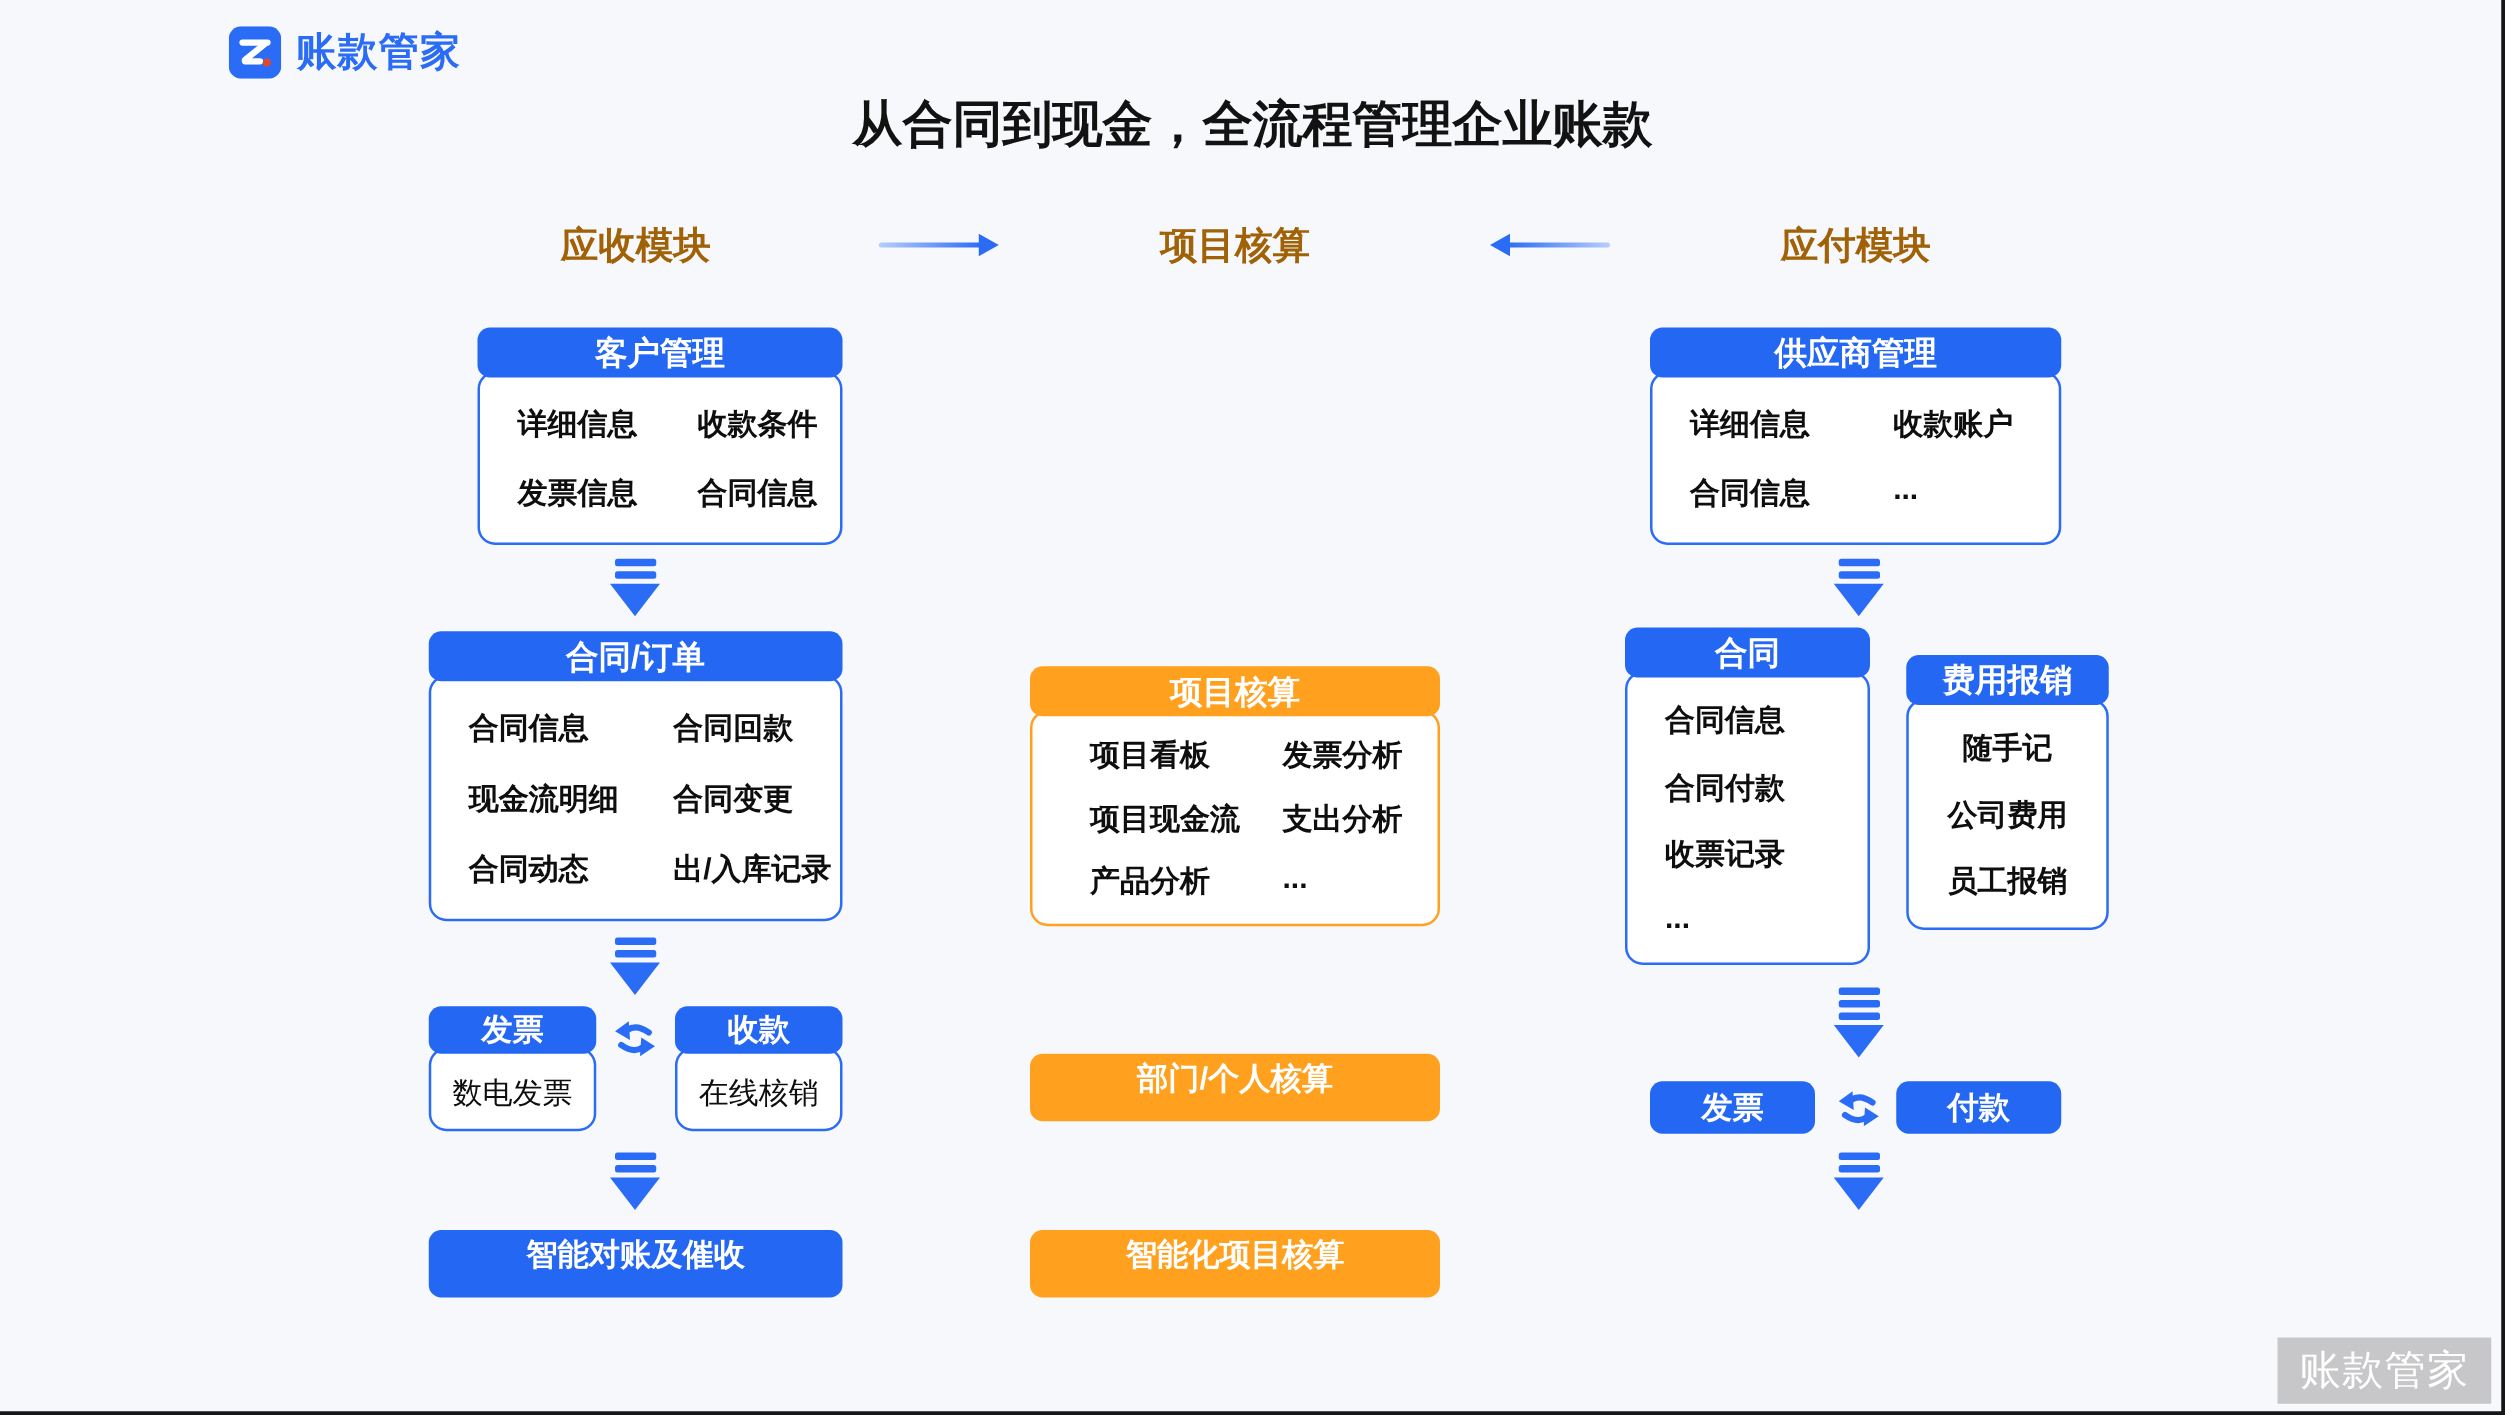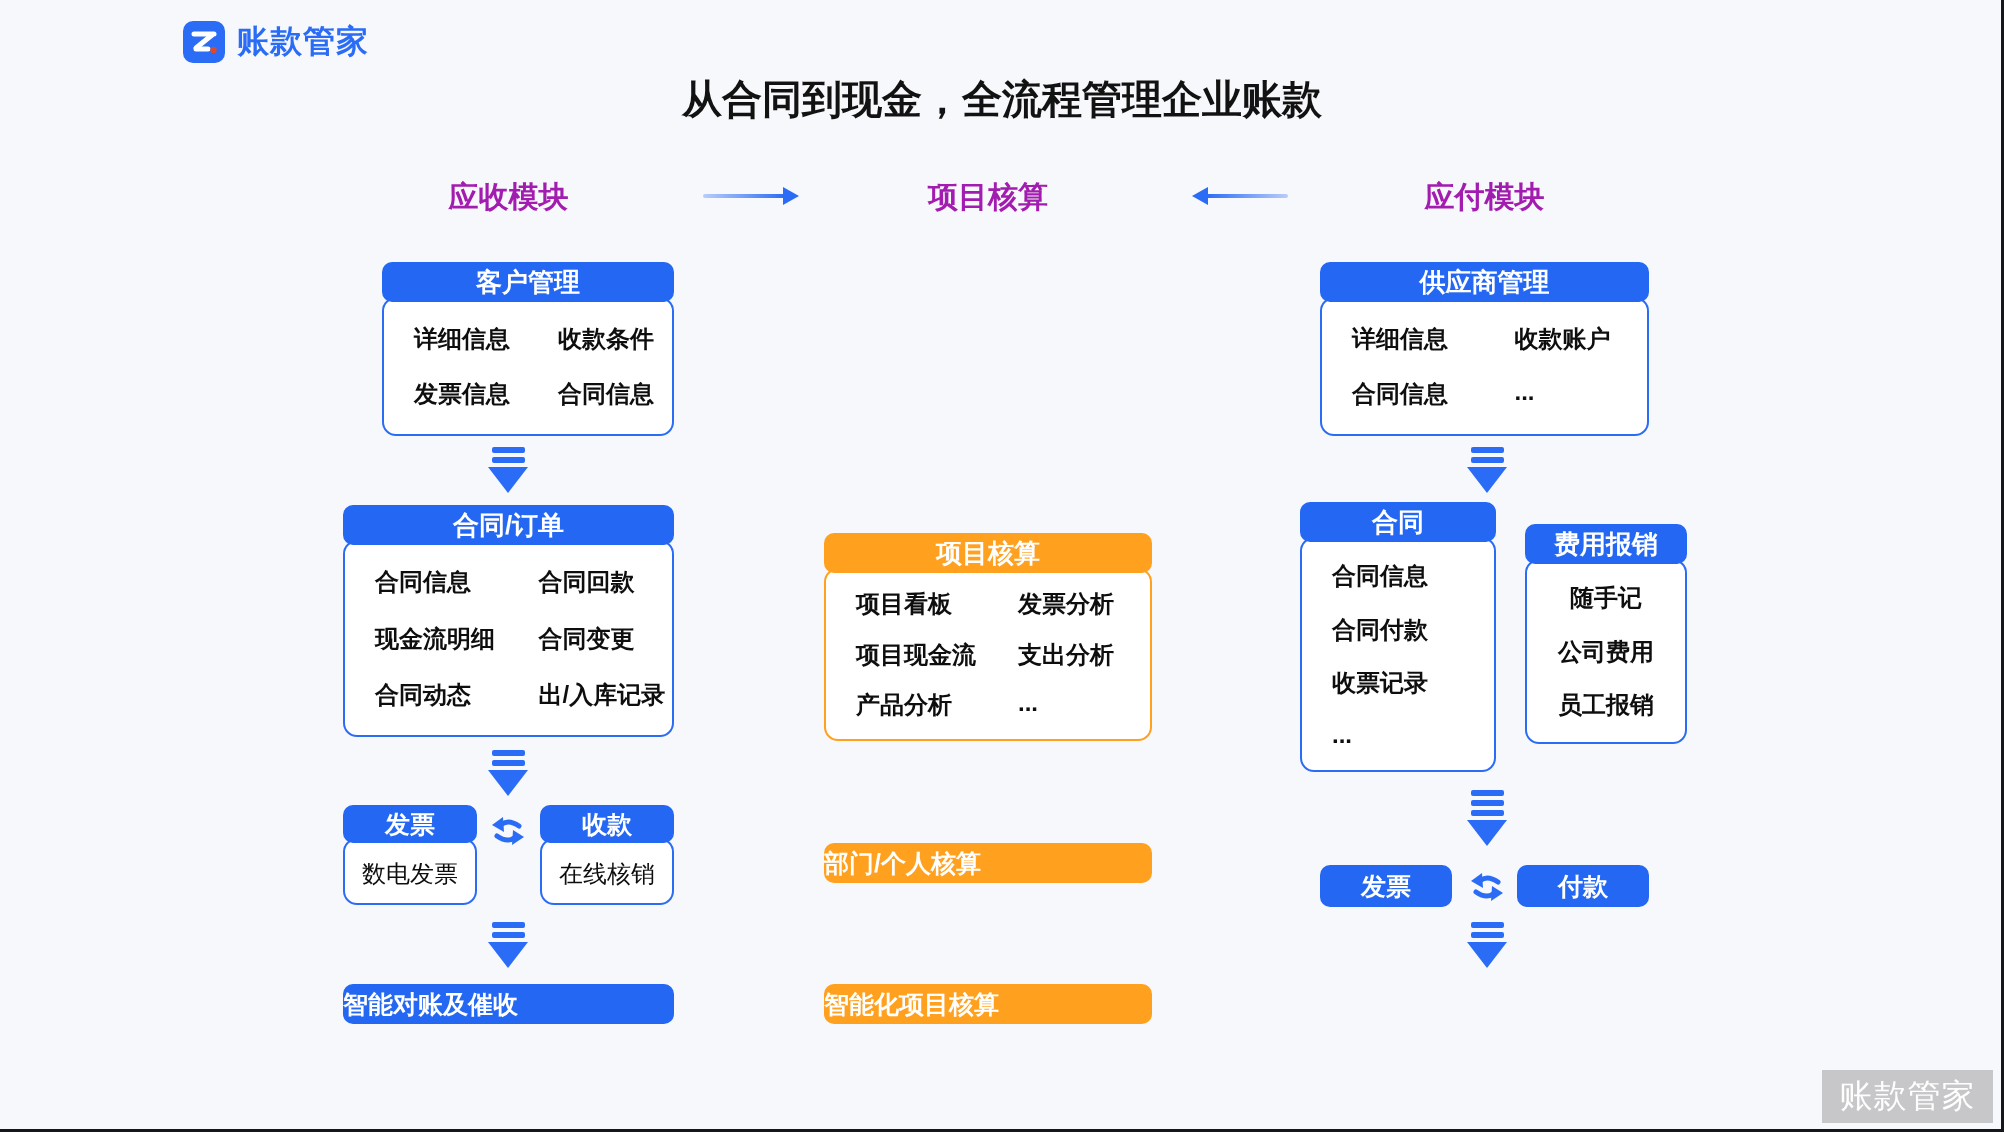"应收模块" .col-header { color: #a21caf -> #a16207 }
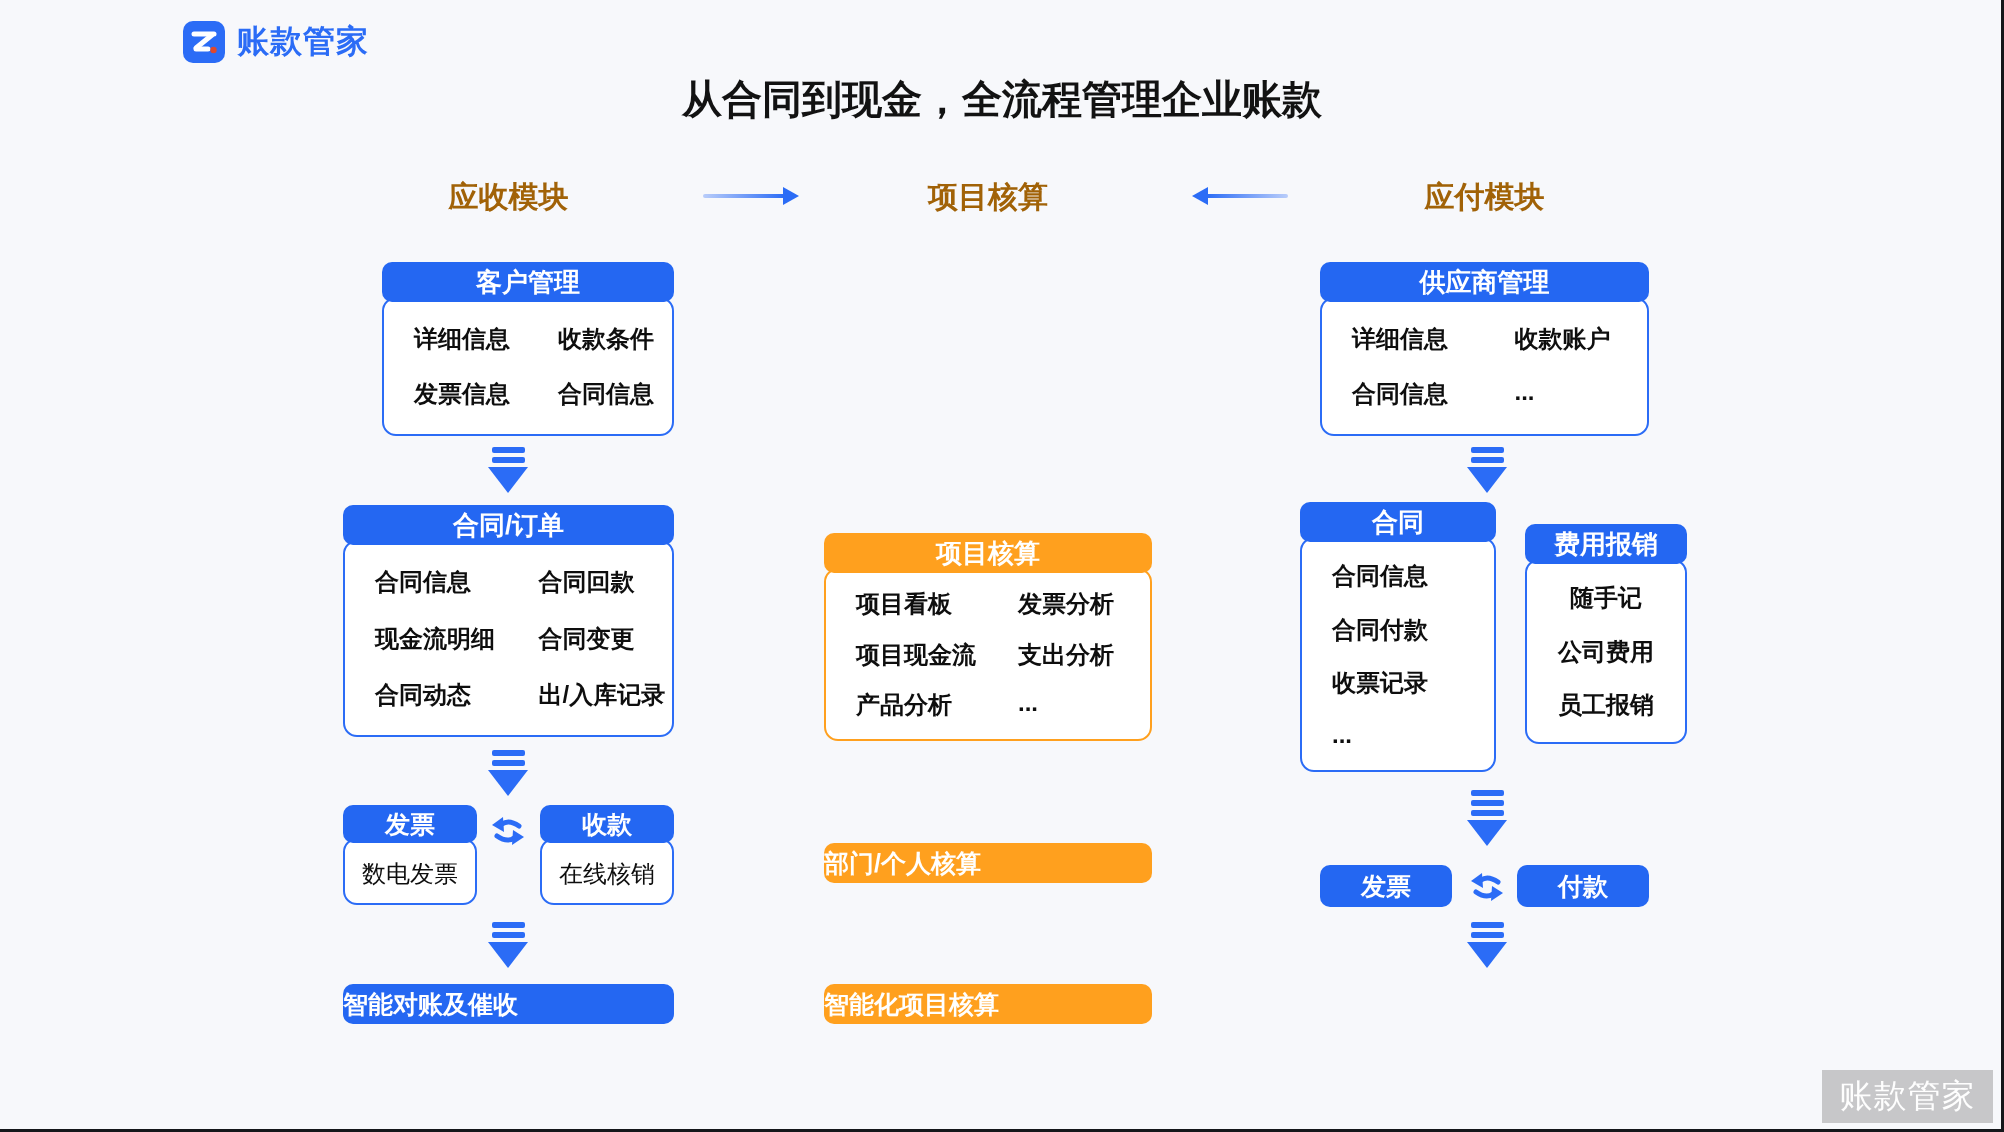"项目看板" div.box-body { padding-left: none -> 16px }
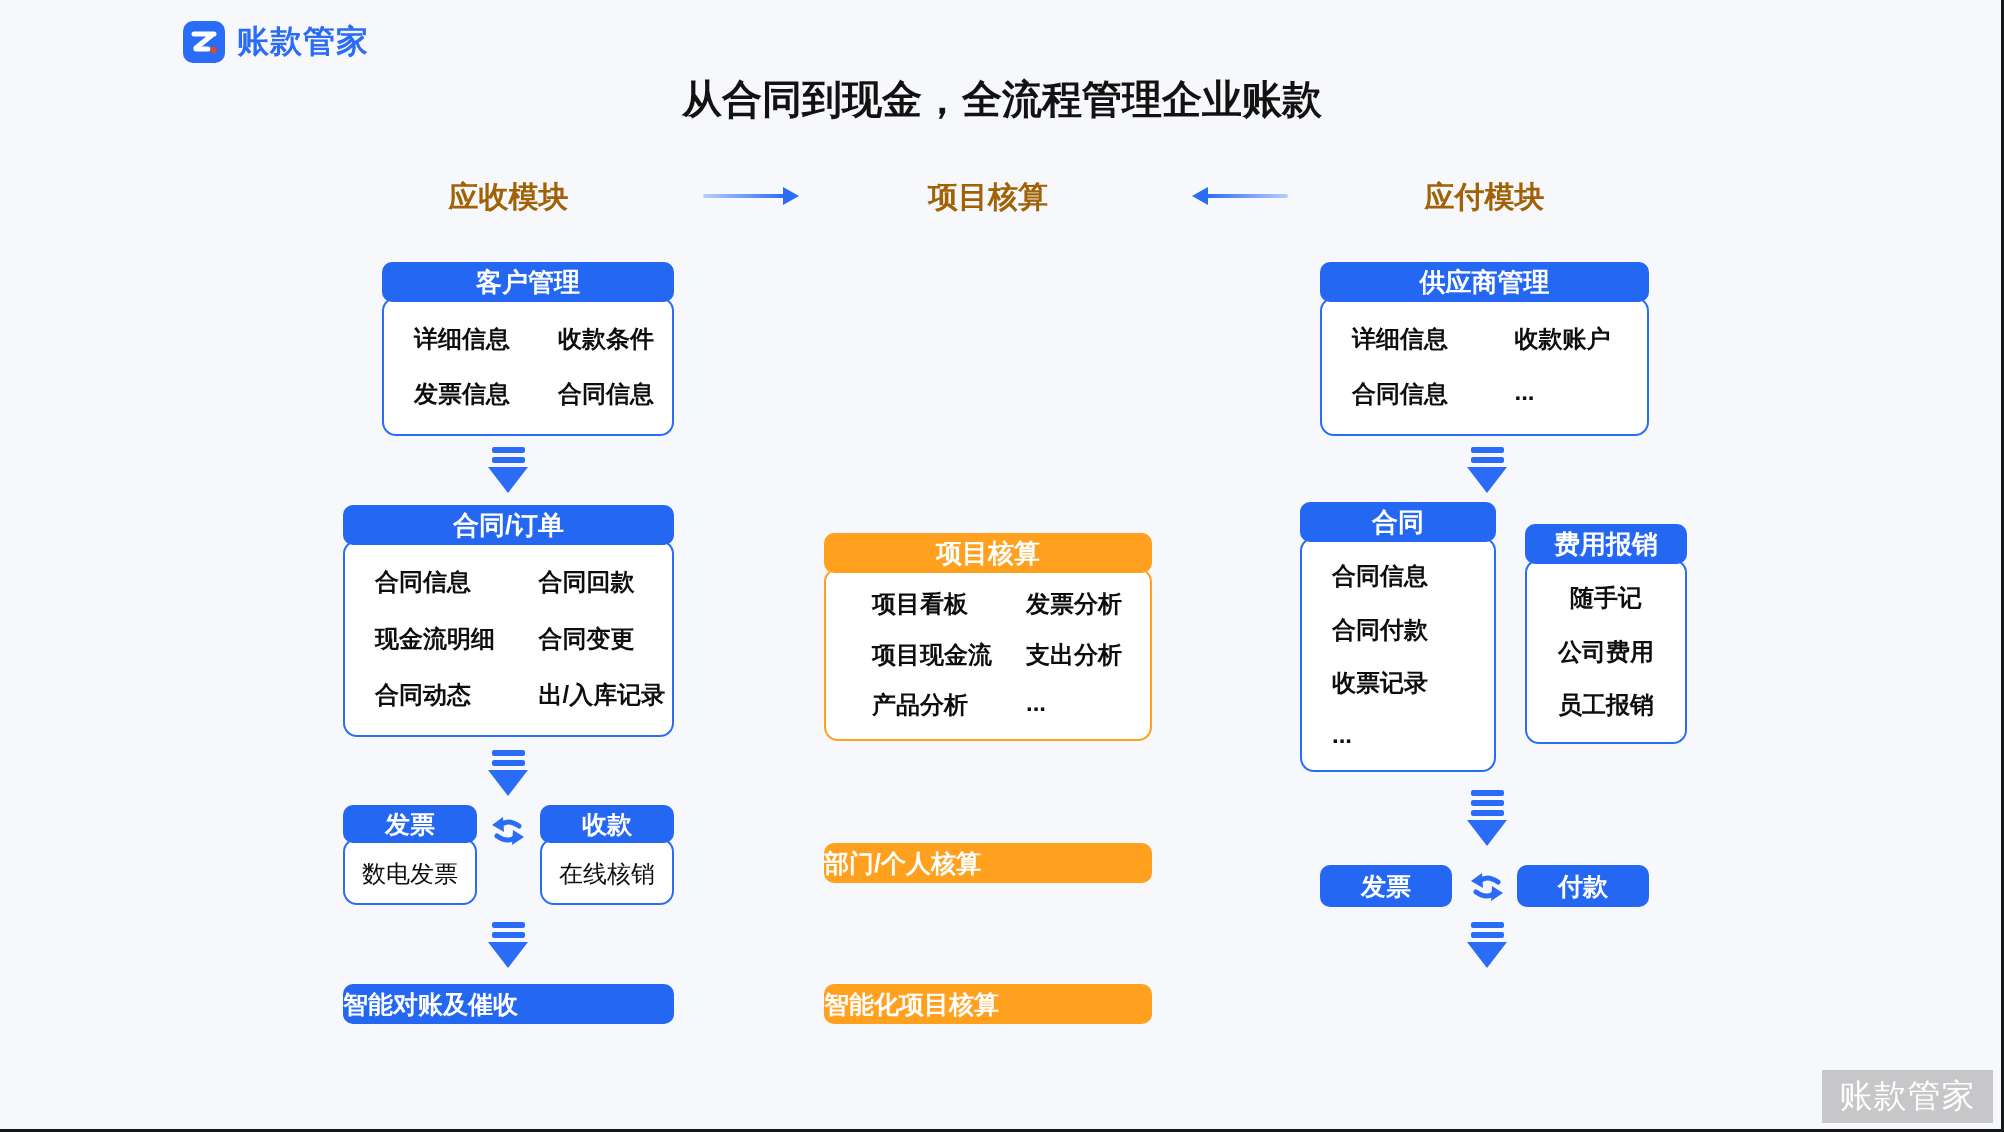"部门/个人核算" .bar { height: 40px -> 54px; text-align: left -> center }
